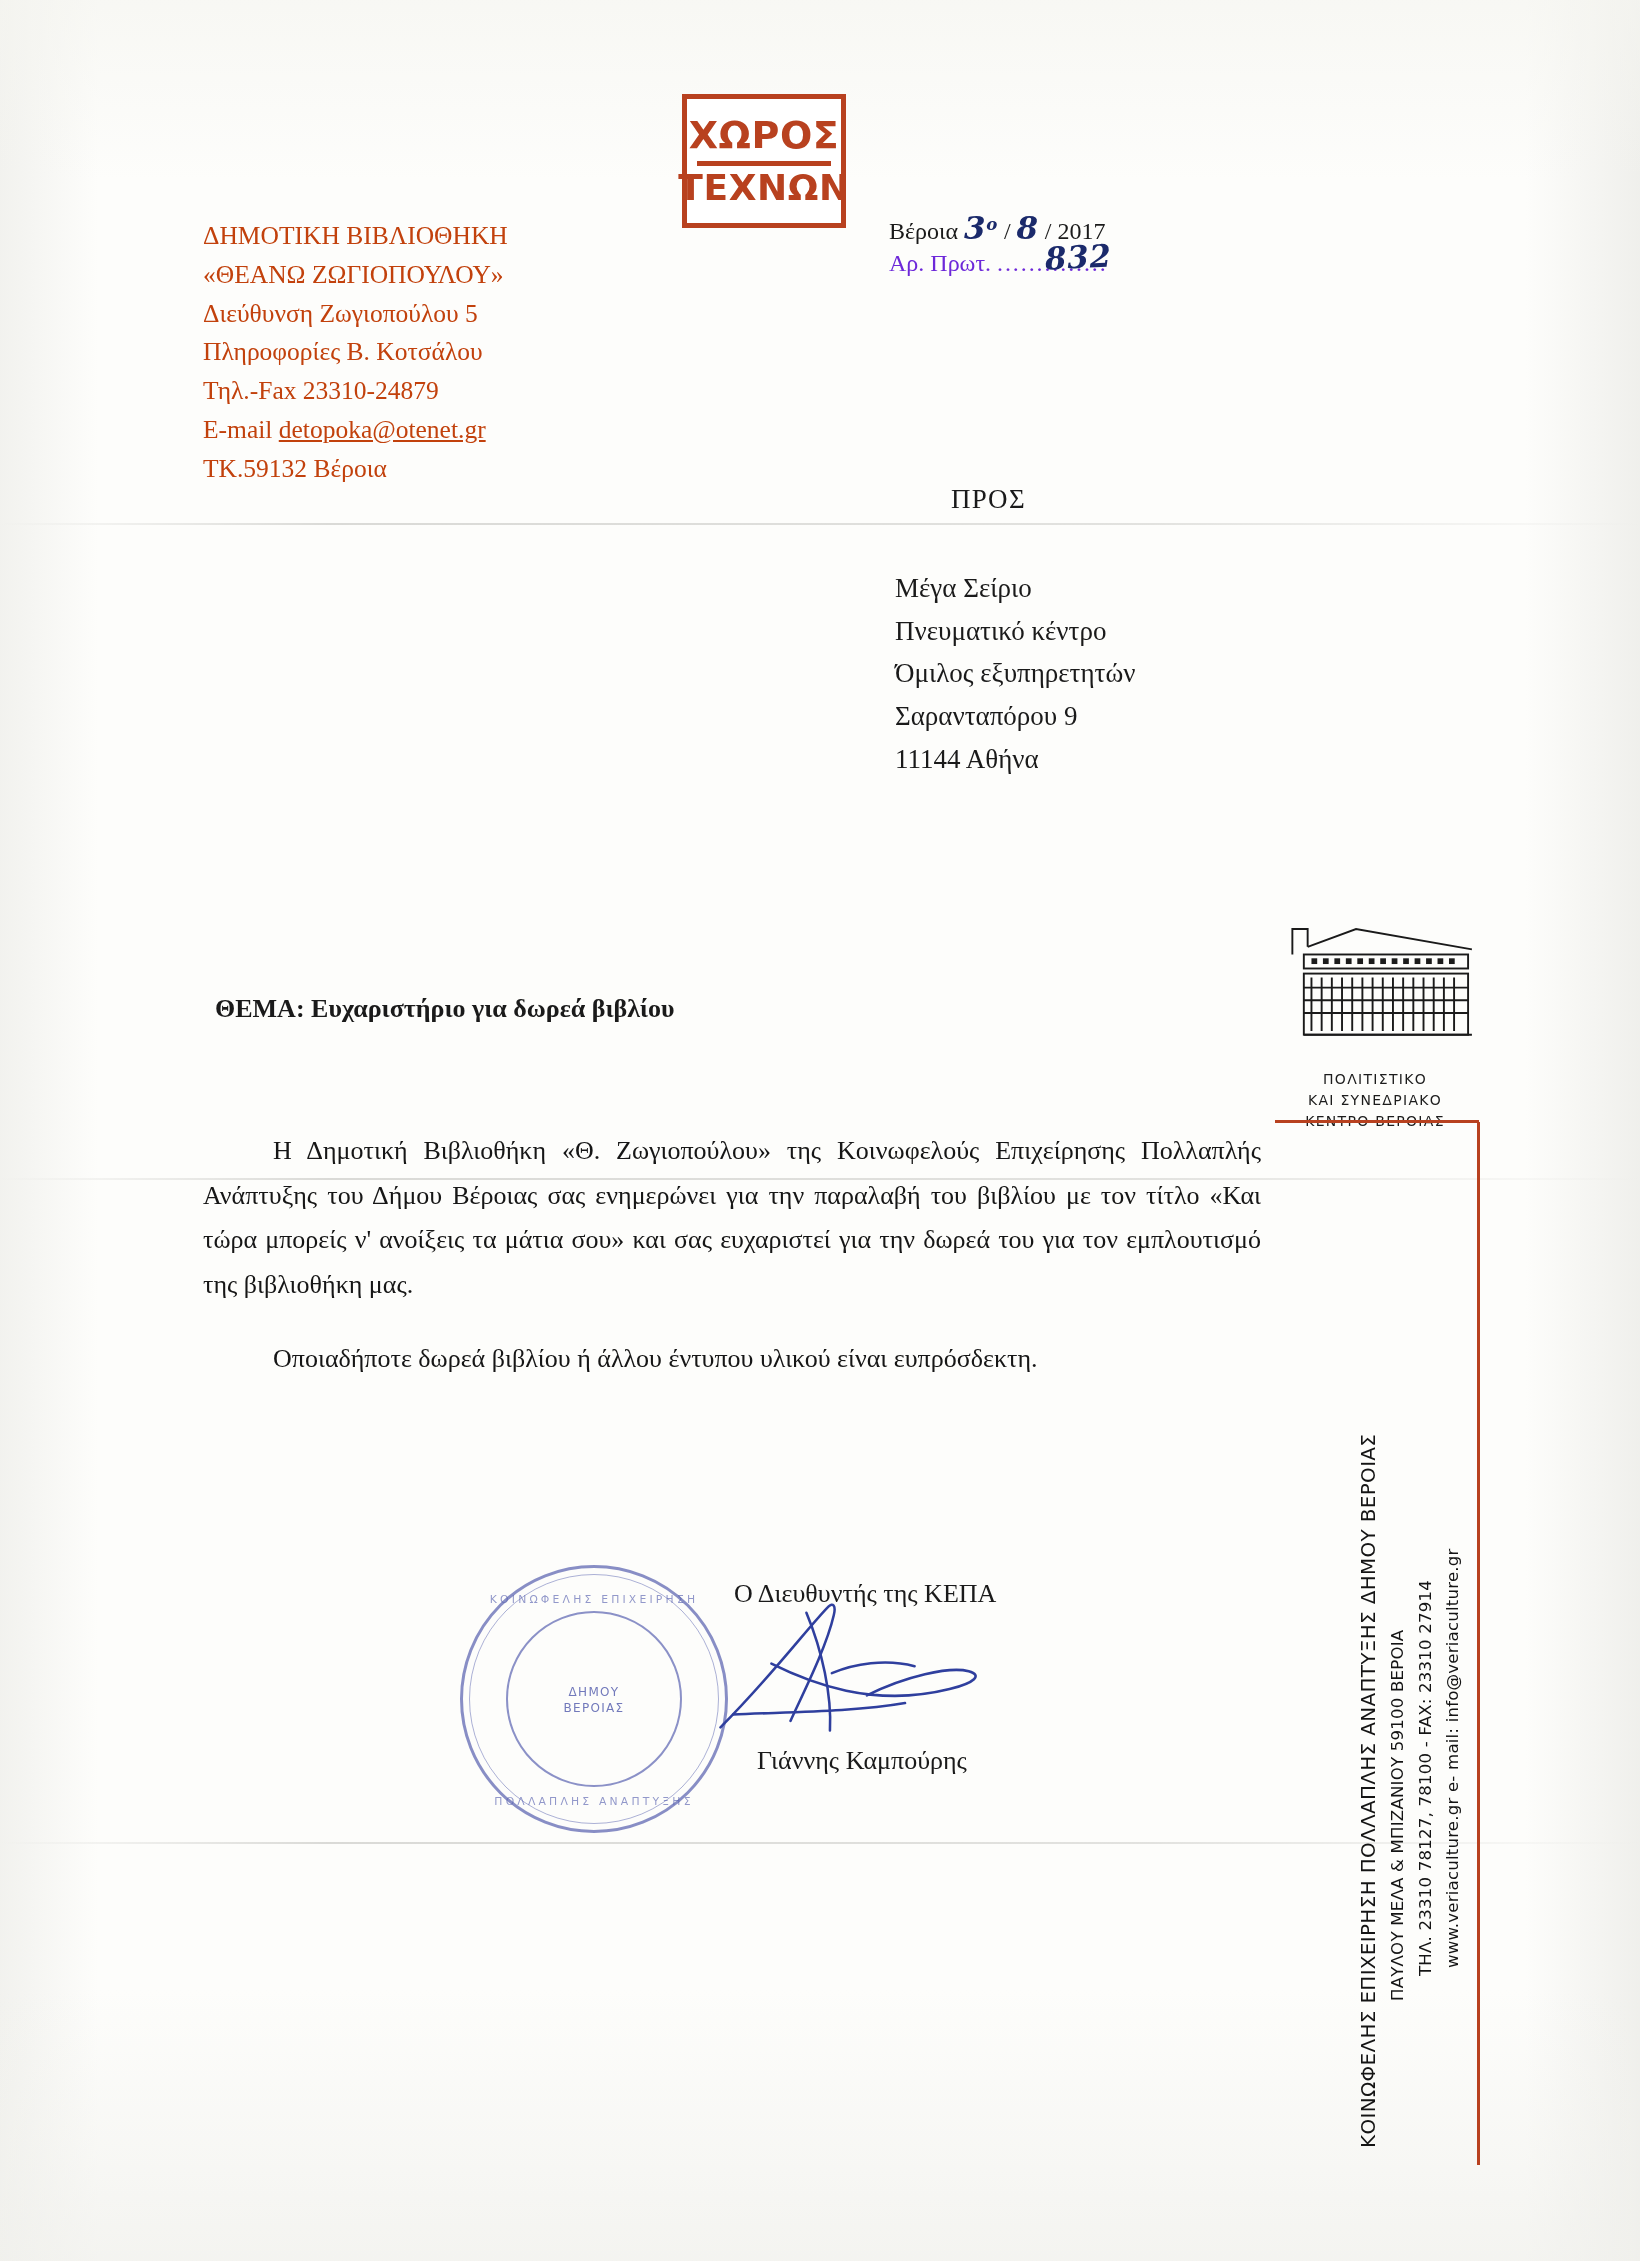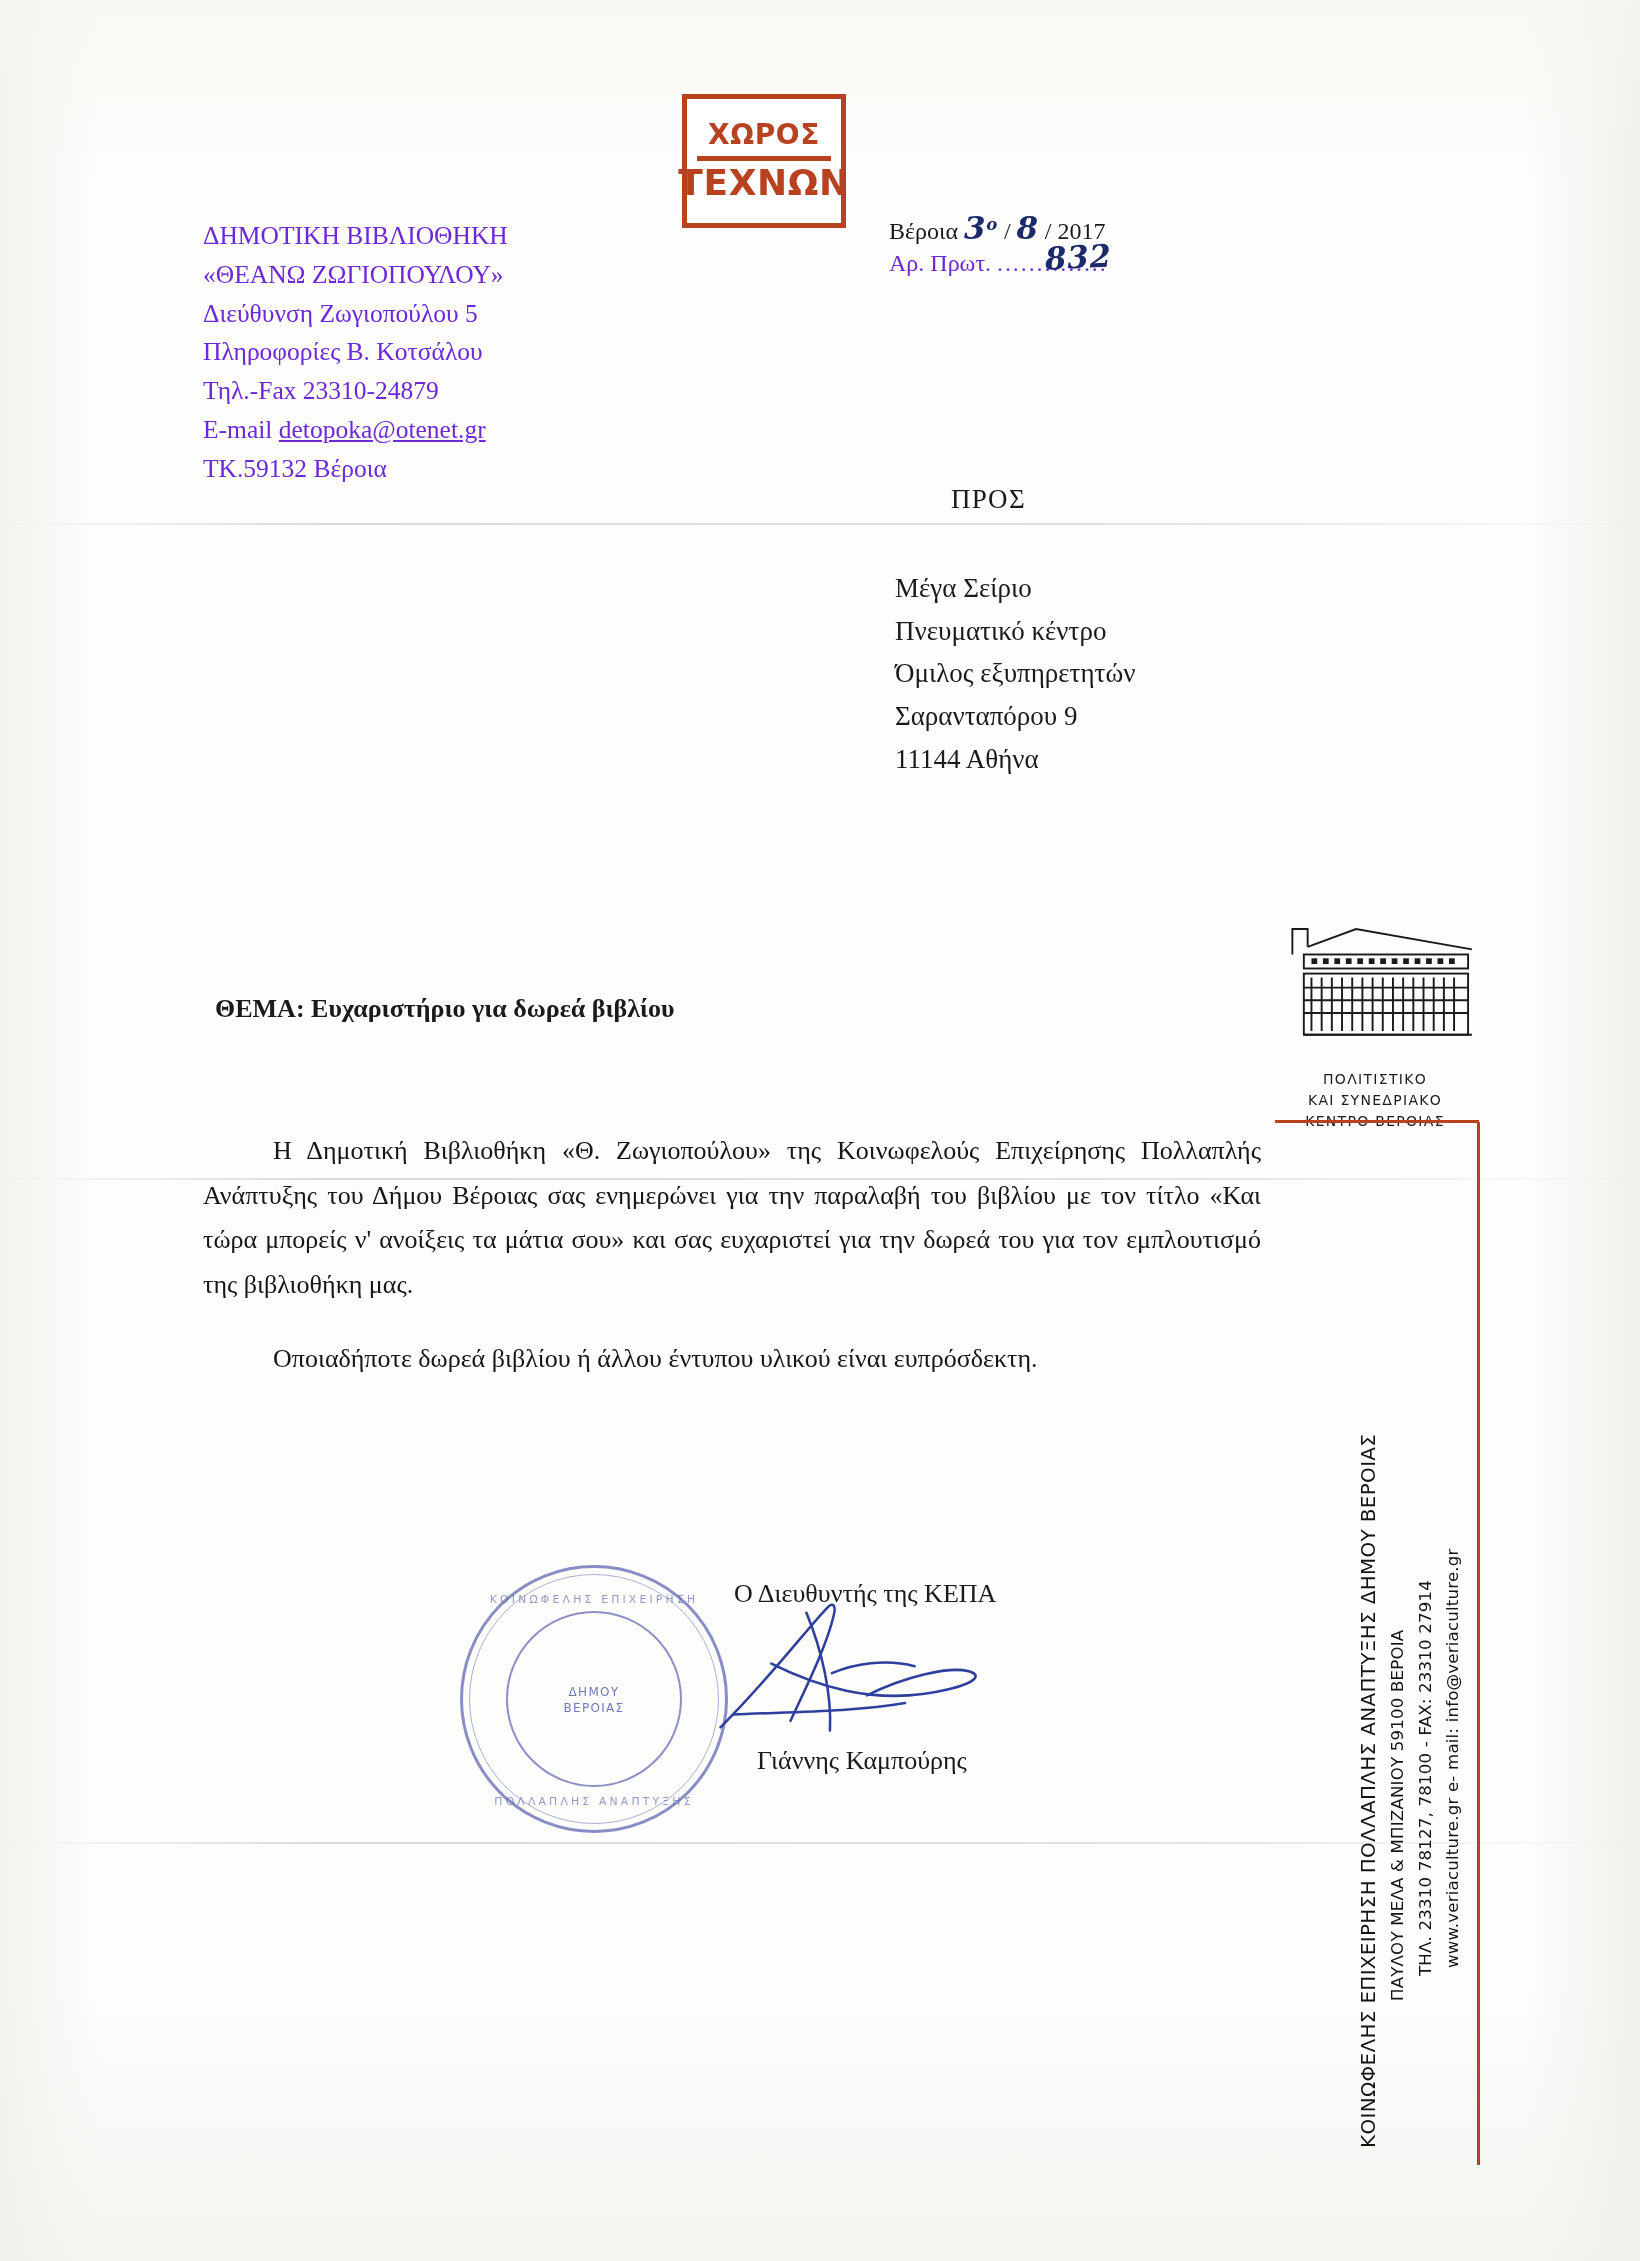"ΧΩΡΟΣ" .logo-line1 { font-size: 28px -> 38px }
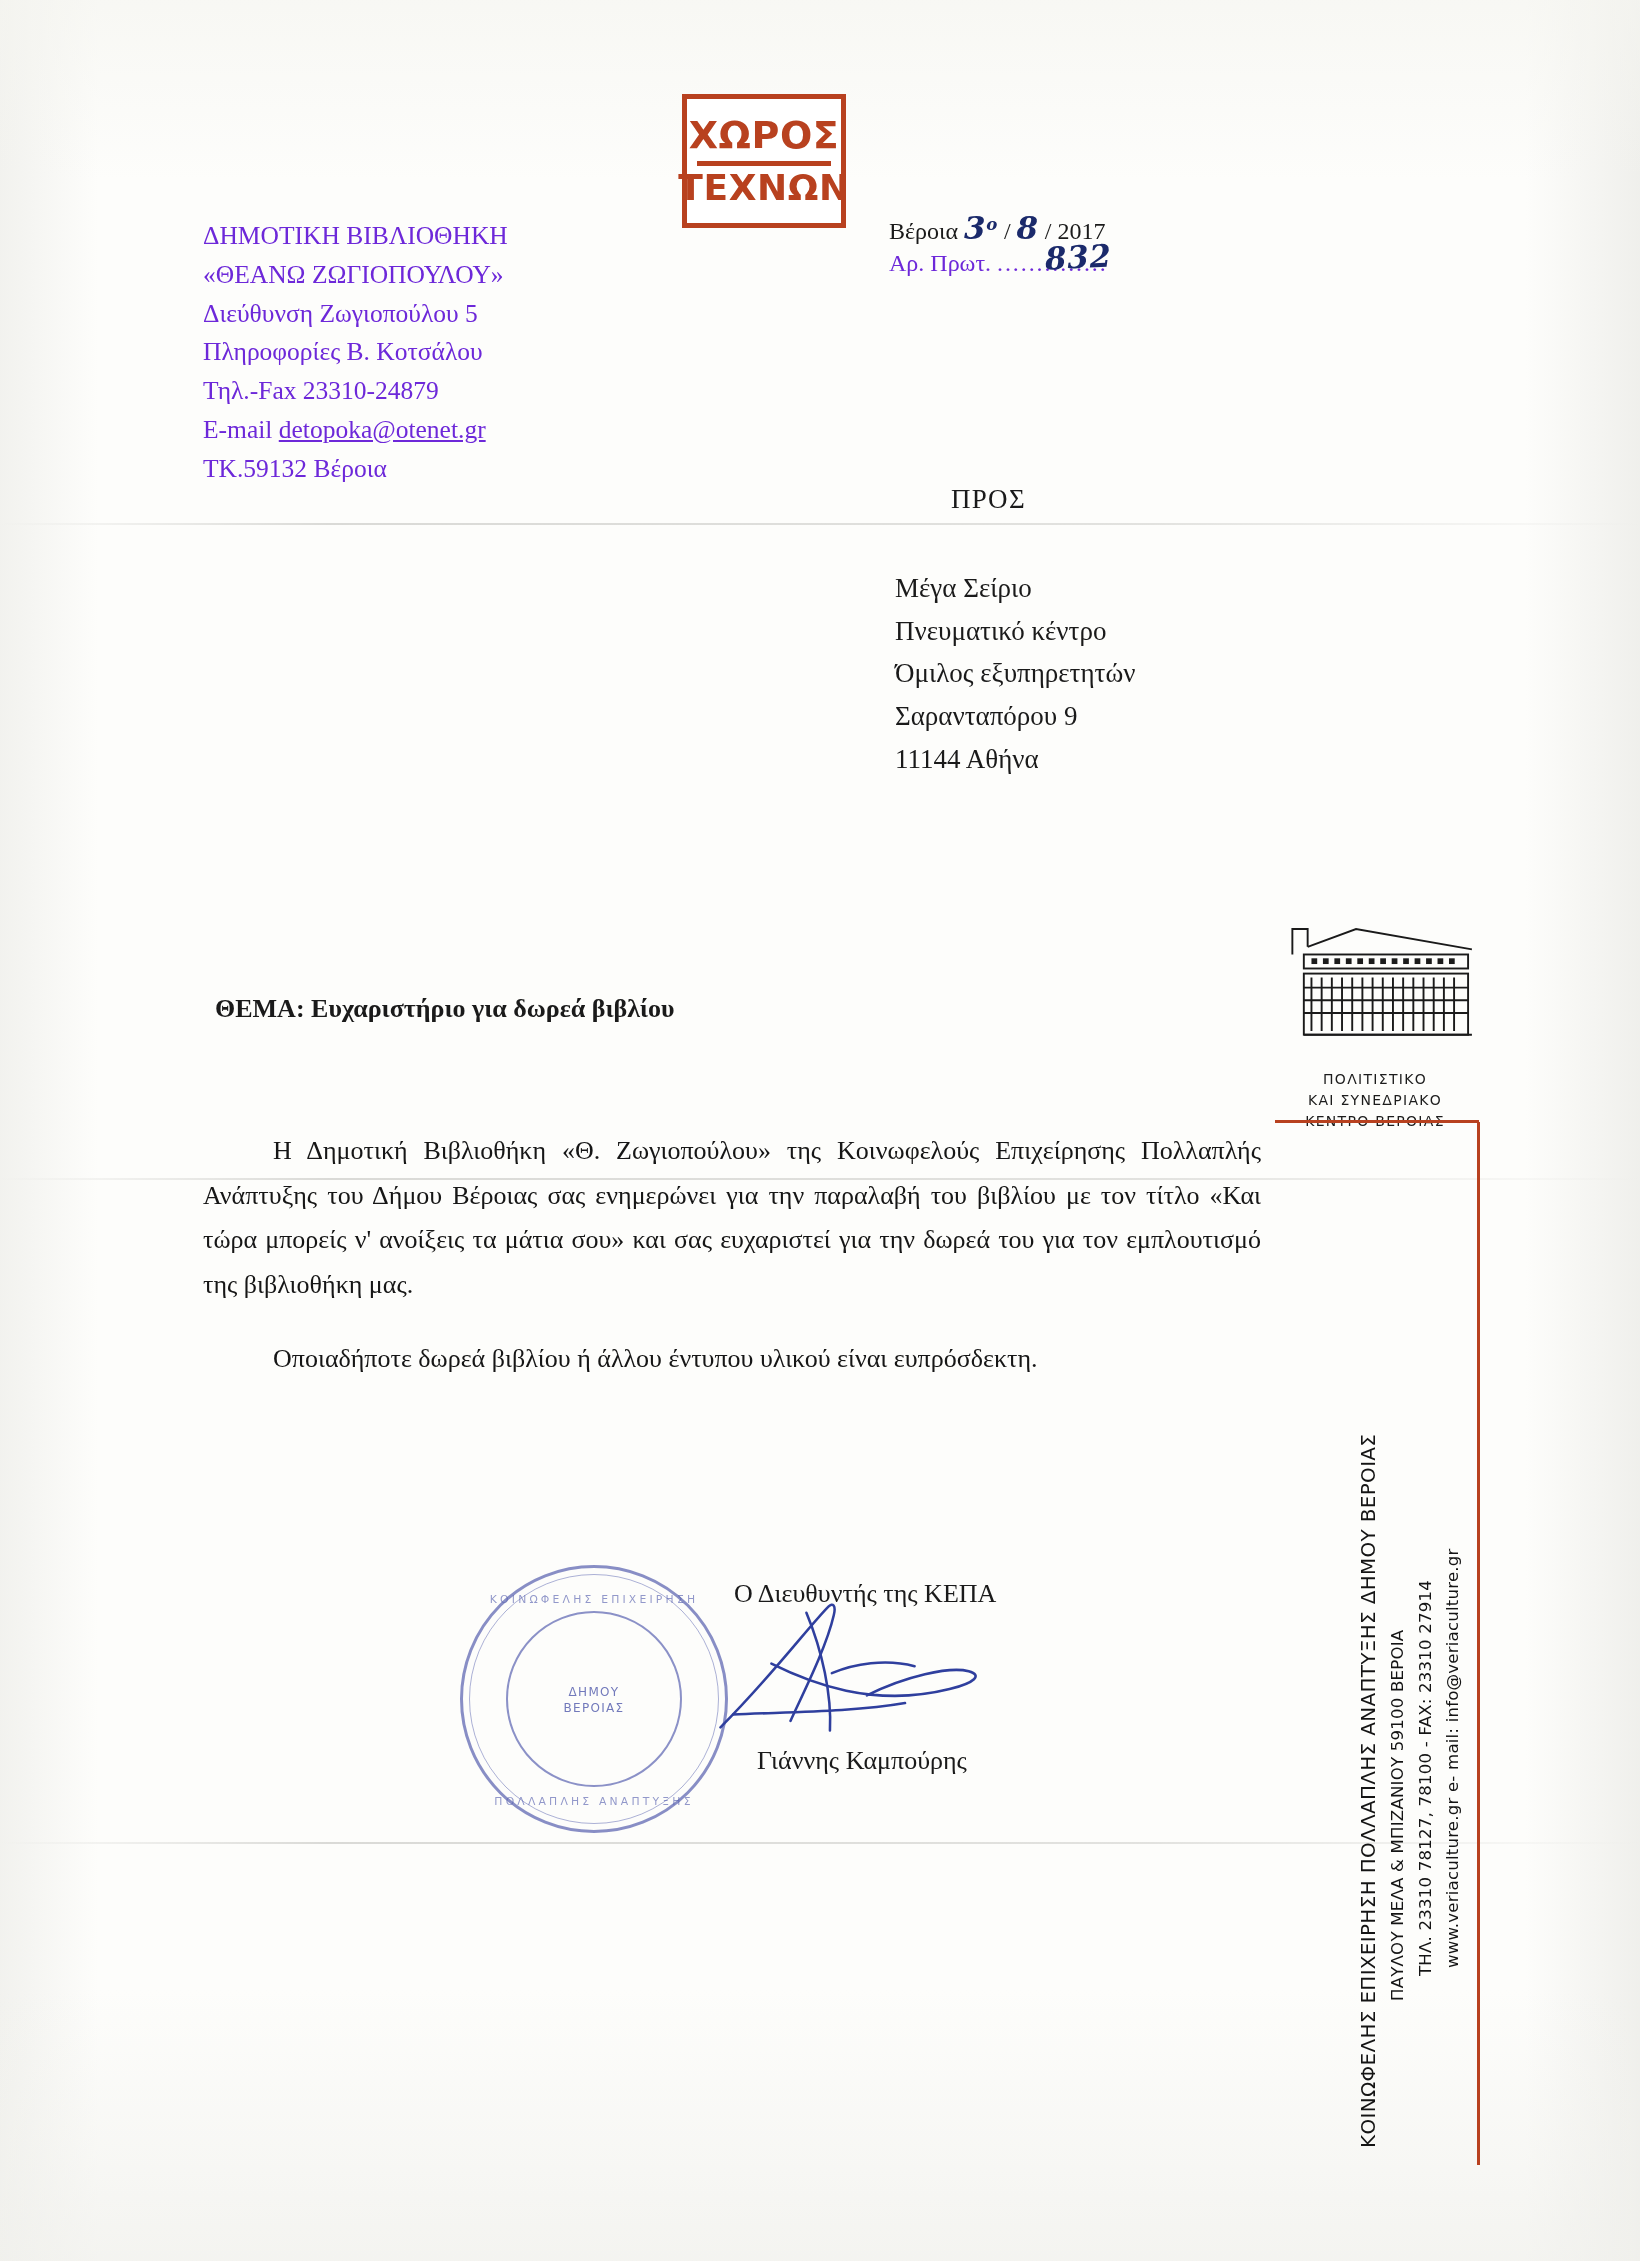"ΔΗΜΟΤΙΚΗ ΒΙΒΛΙΟΘΗΚΗ" .sender { color: #6d28d9 -> #c2410c }
